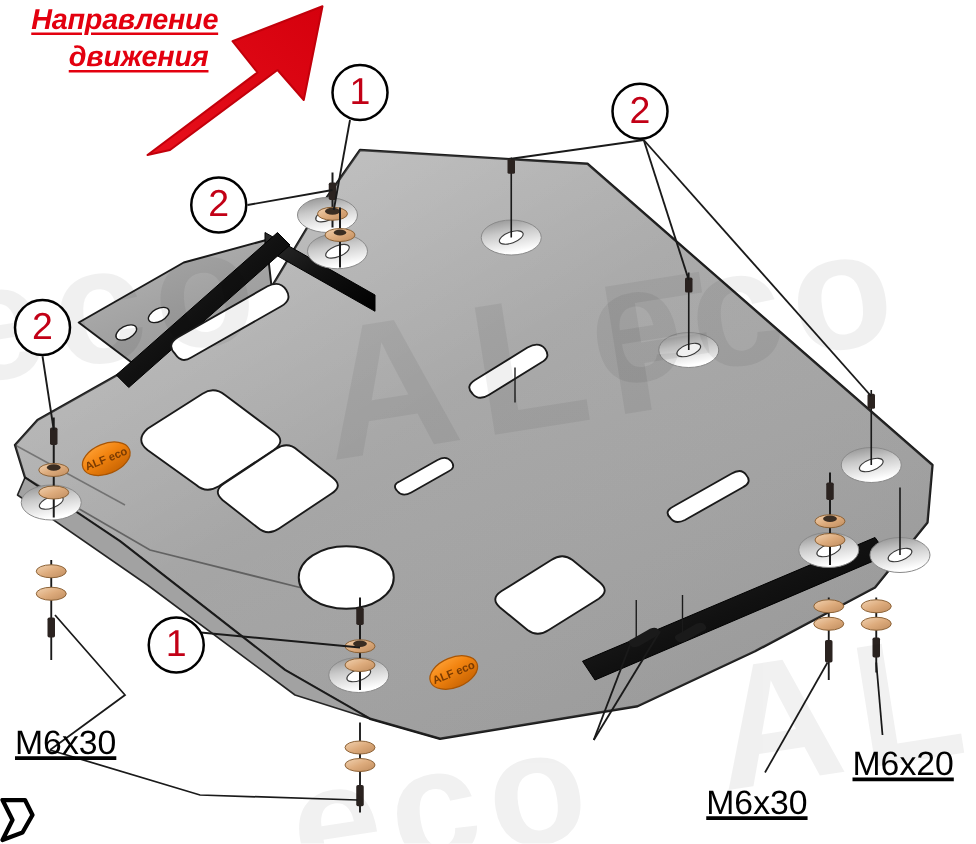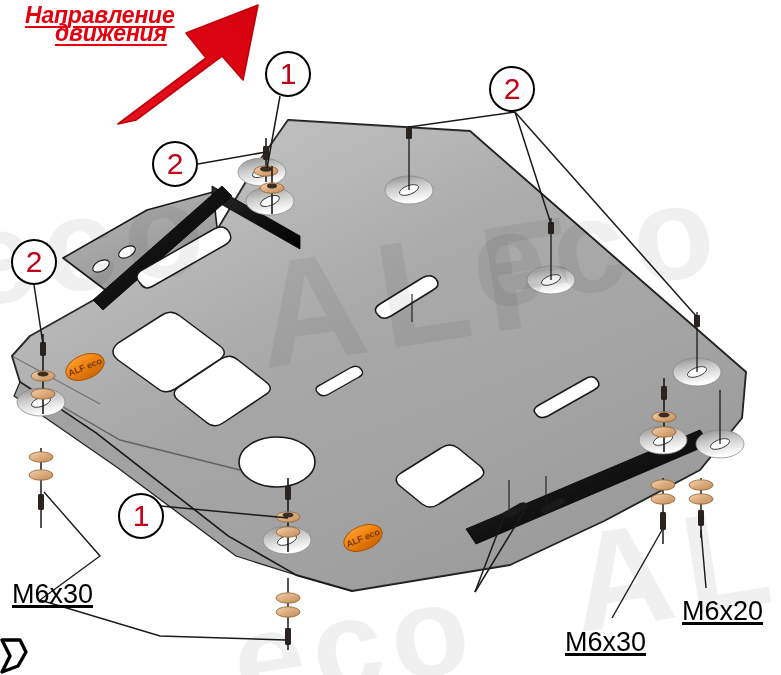"движения" #hdr-l2 { top: 20px -> 32px }
